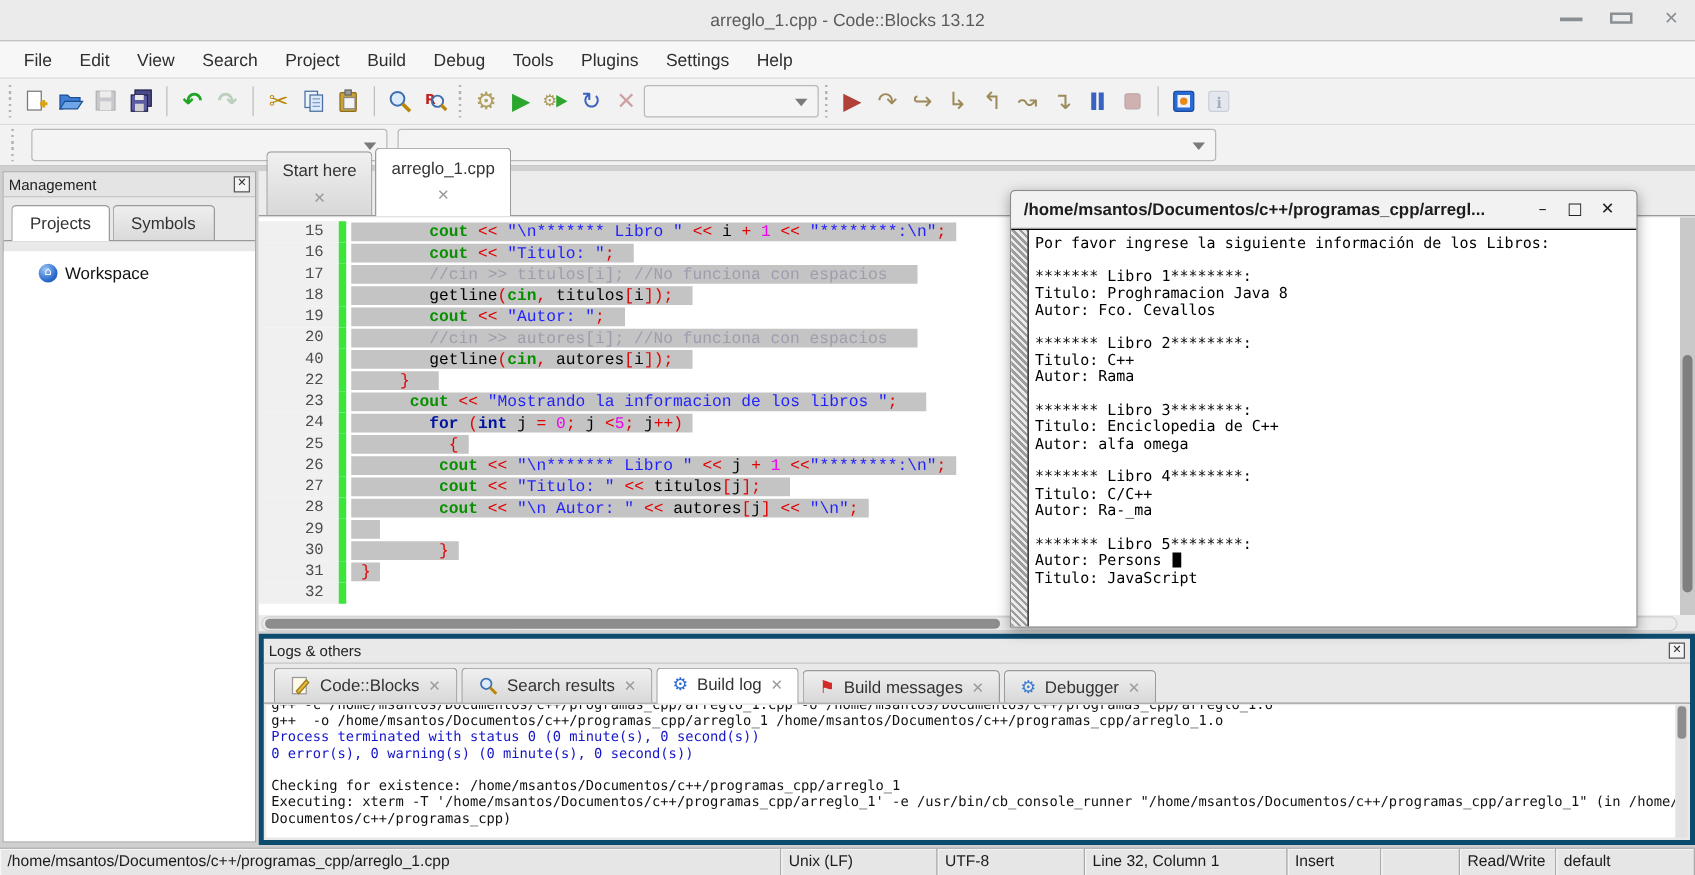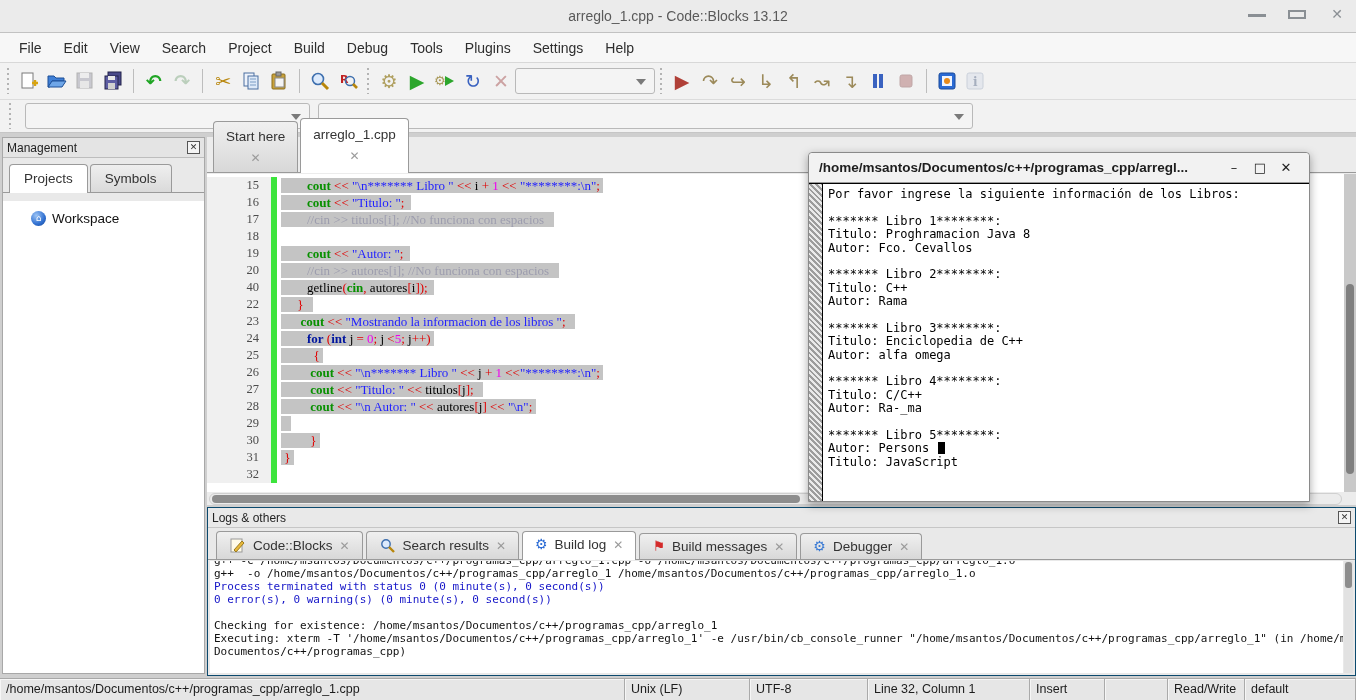"15" .cline { font-family: Liberation Serif, serif -> Liberation Mono, monospace }
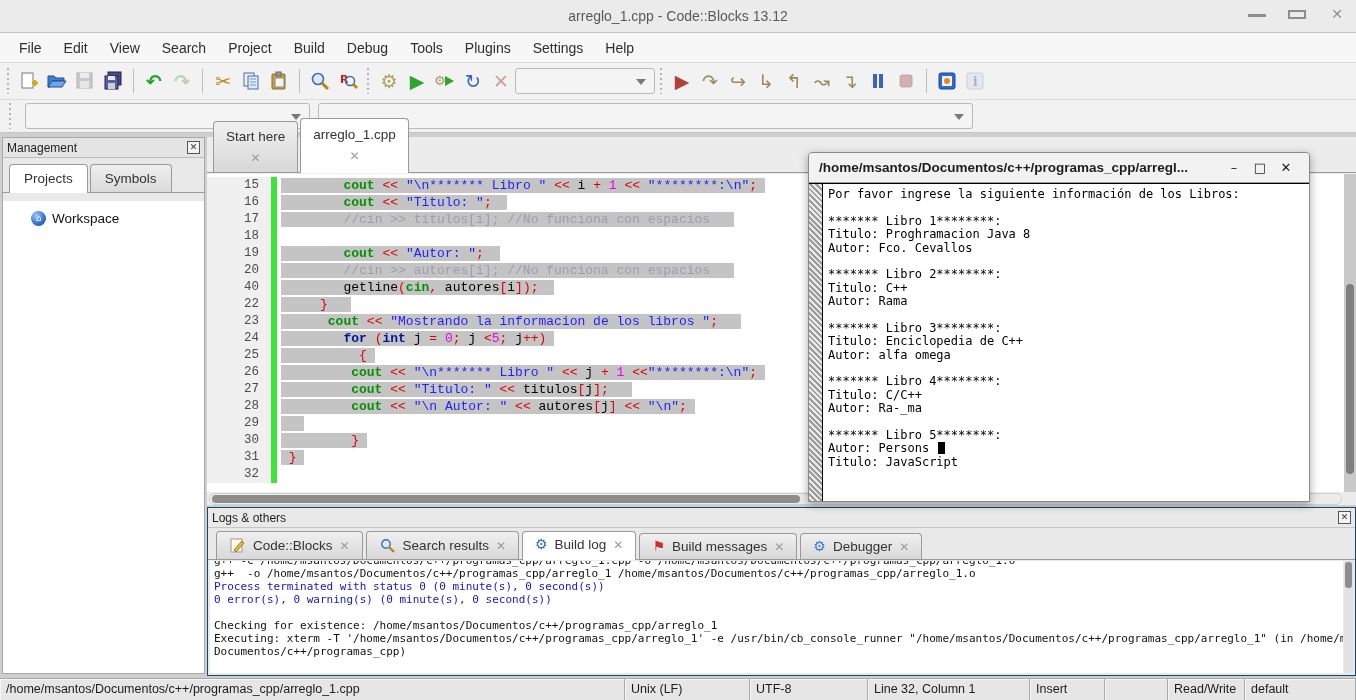"getline(cin, titulos[i]);" span.codetxt { html: none -> <span><span><span> getline</span><span>(</span><span>cin</span><span>,</span><span> titulos</span><span>[</span><span>i</span><span>]);</span><span> </span></span></span> }
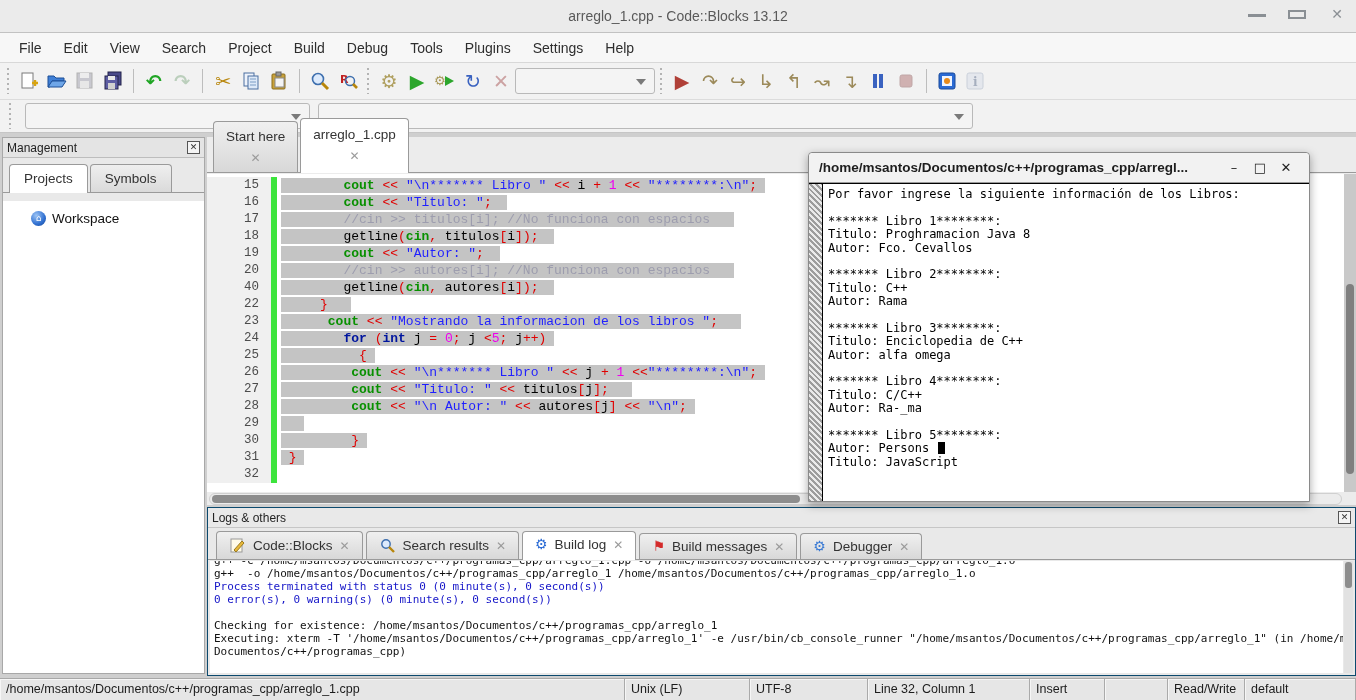"Logs & others" #logs { border: 1px solid #0c4a6e -> 4px solid #0c4a6e }
